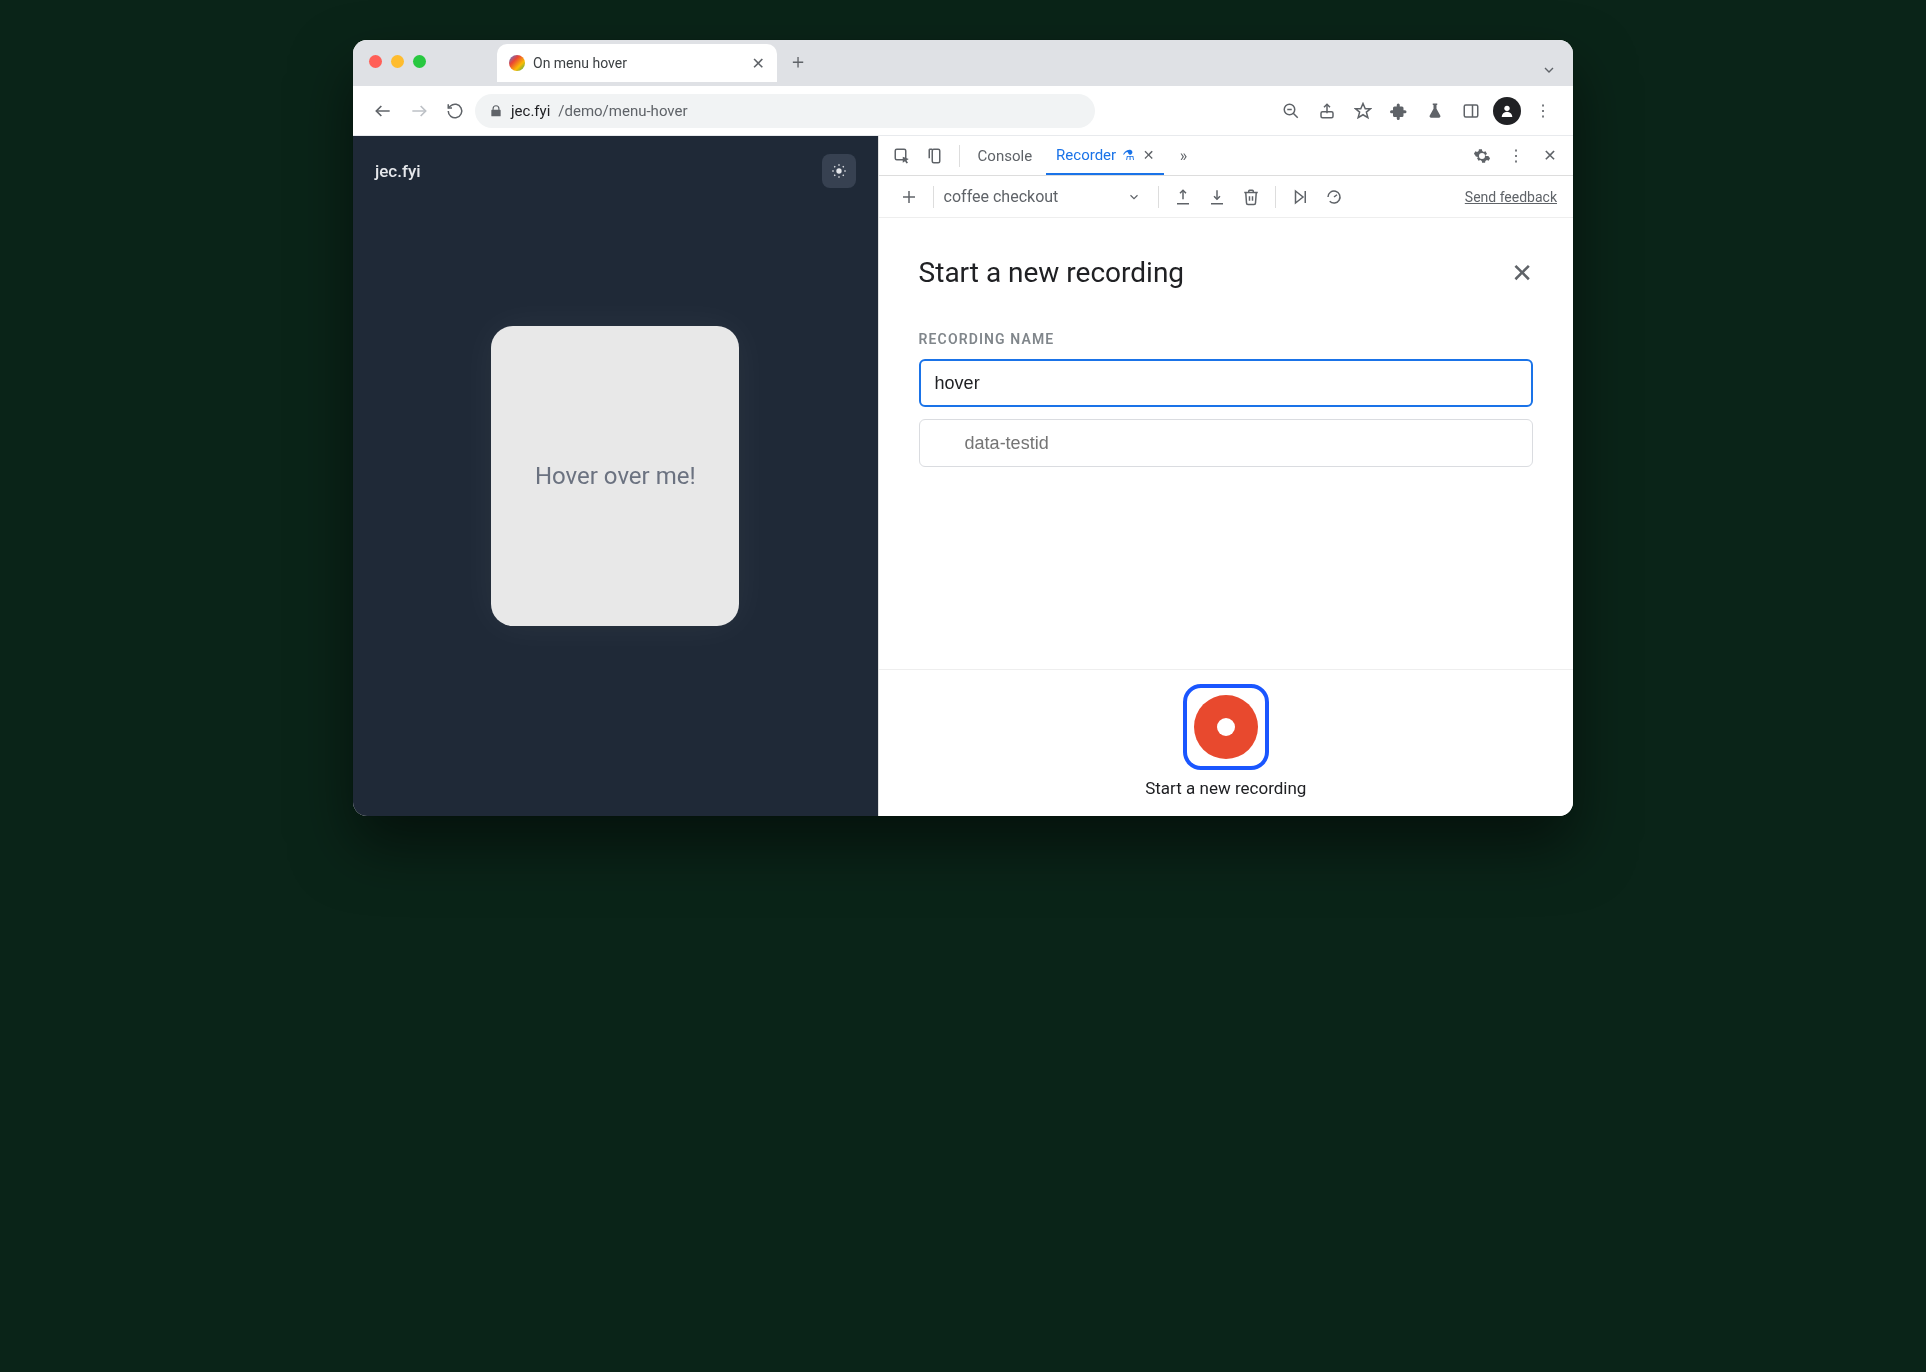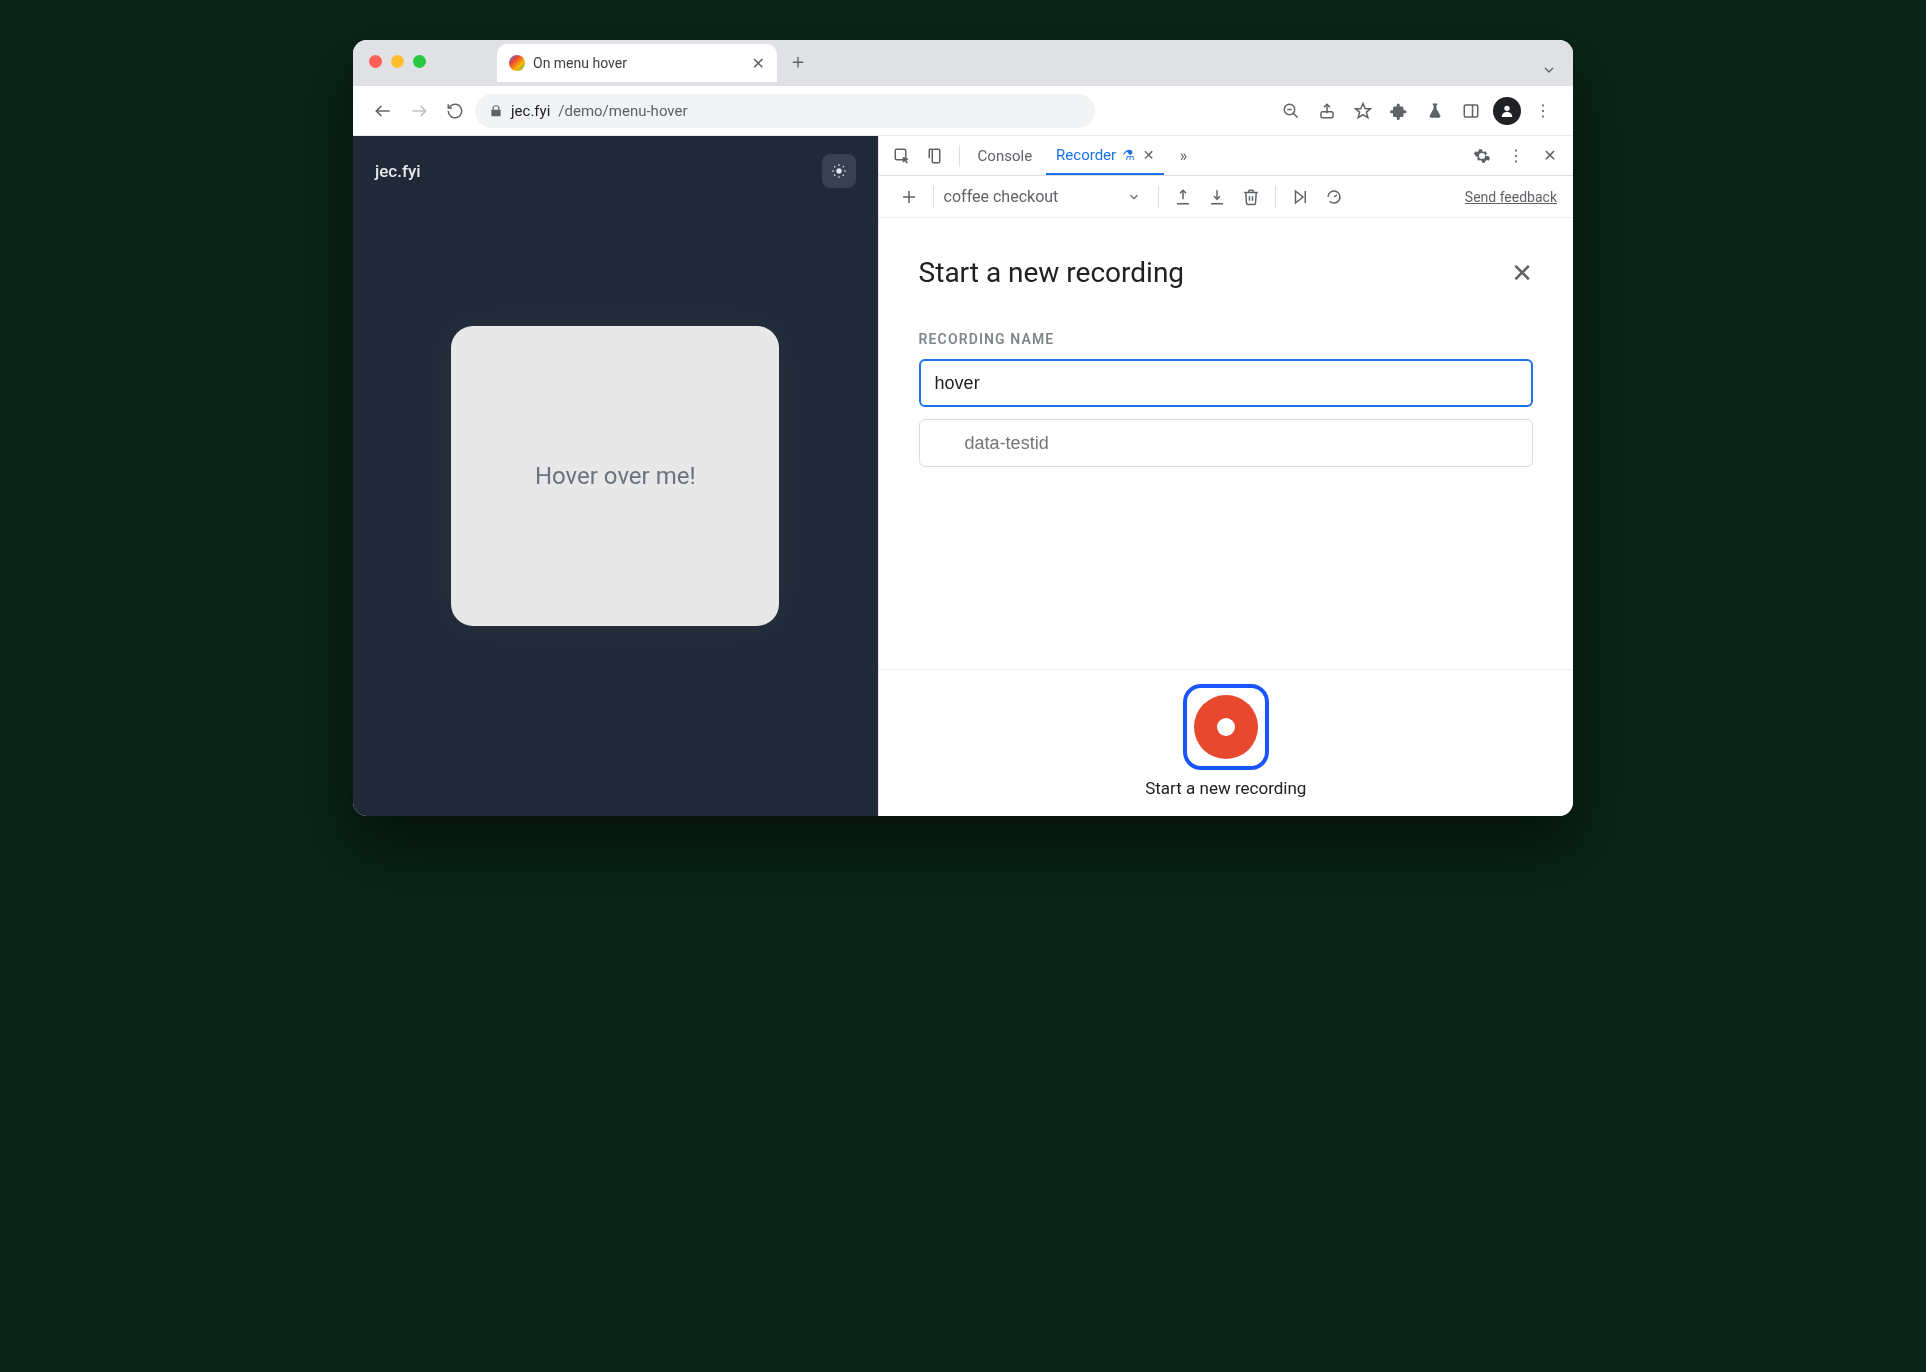"Hover over me!" .hover-card { width: 328px -> 248px }
